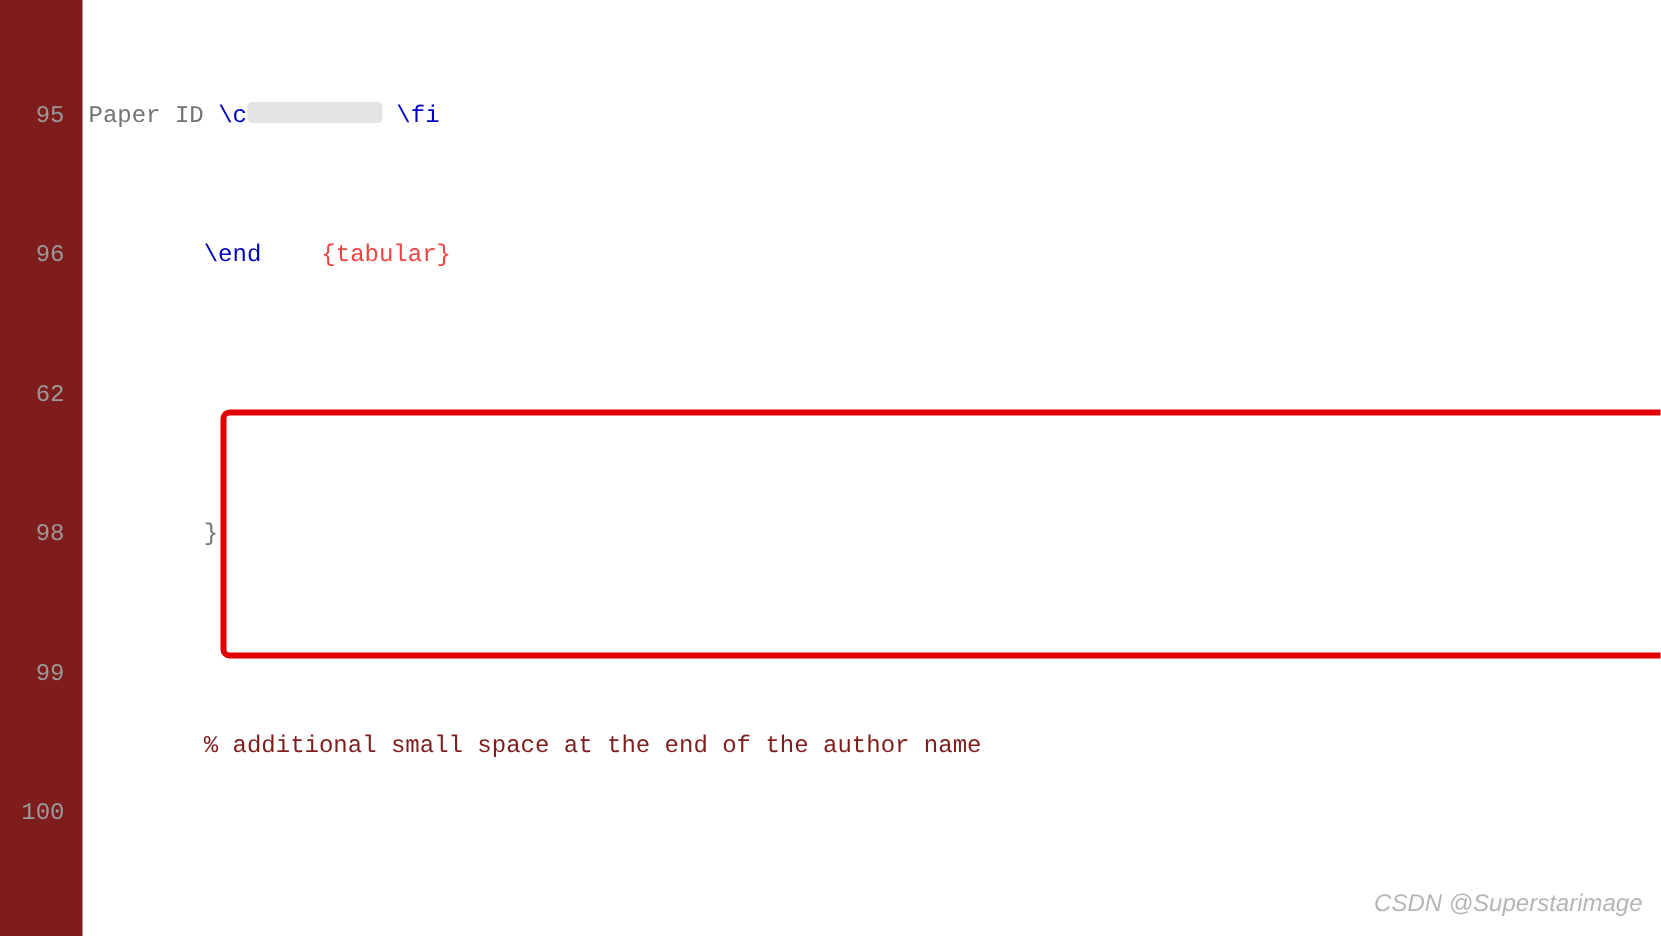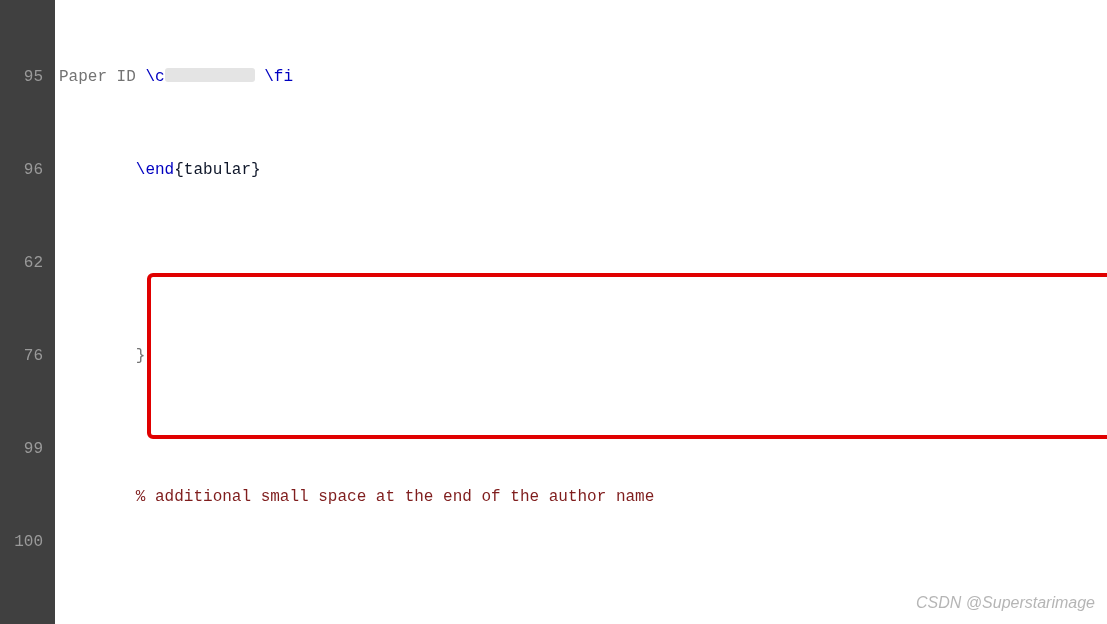"95" .gutter { background: #404040 -> #7f1d1d }
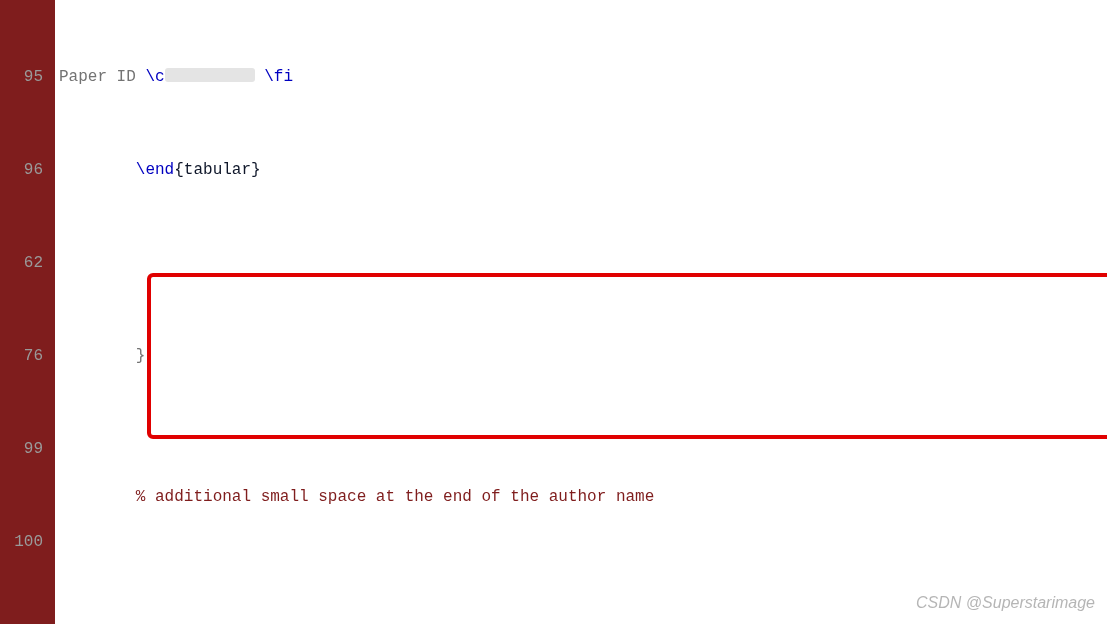"{tabular}" .arg { color: #0f172a -> #ef4444; padding-left: none -> 40px }
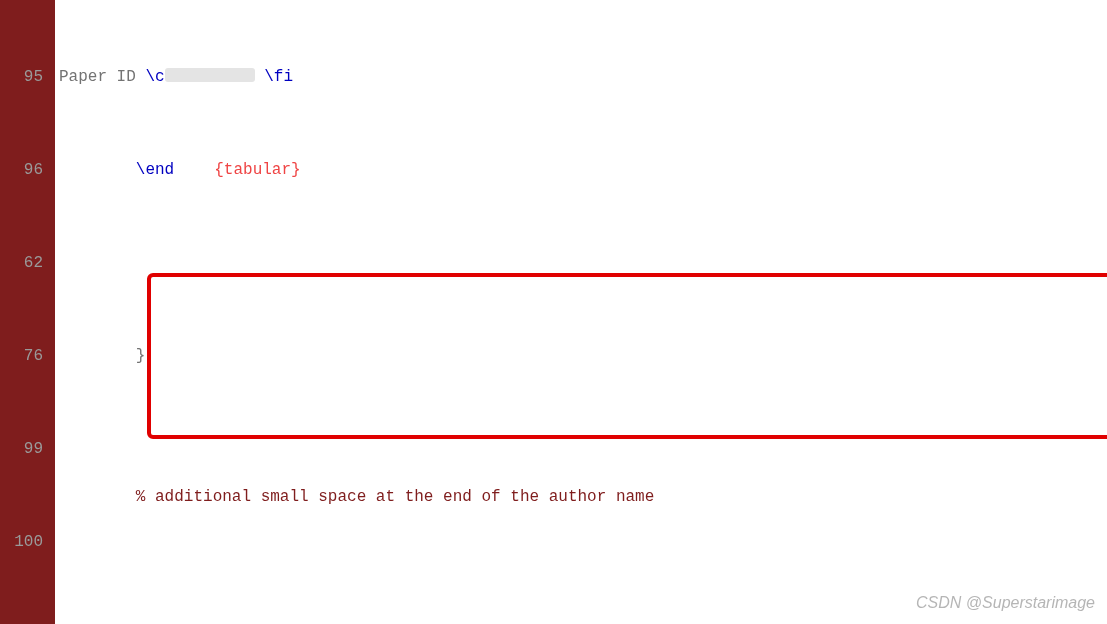"76" div { text: 76 -> 98 }
